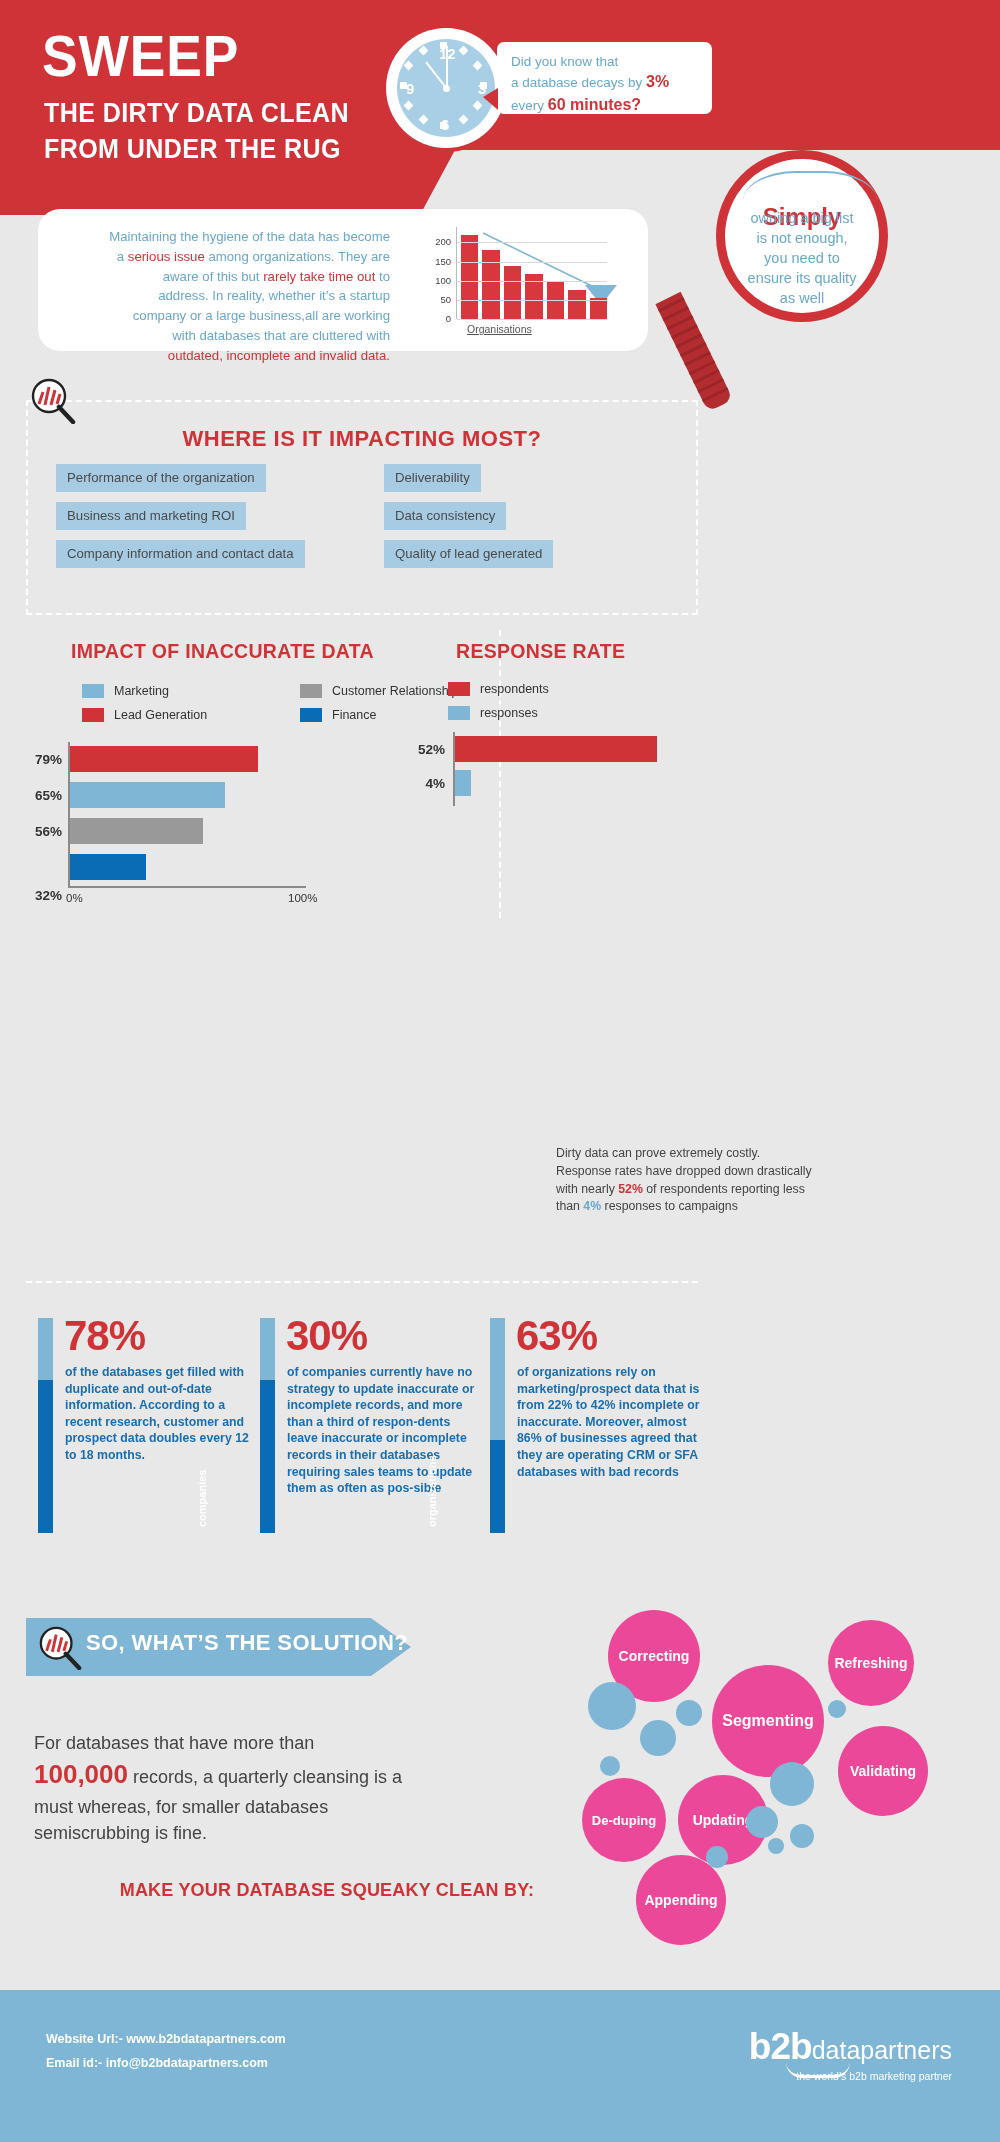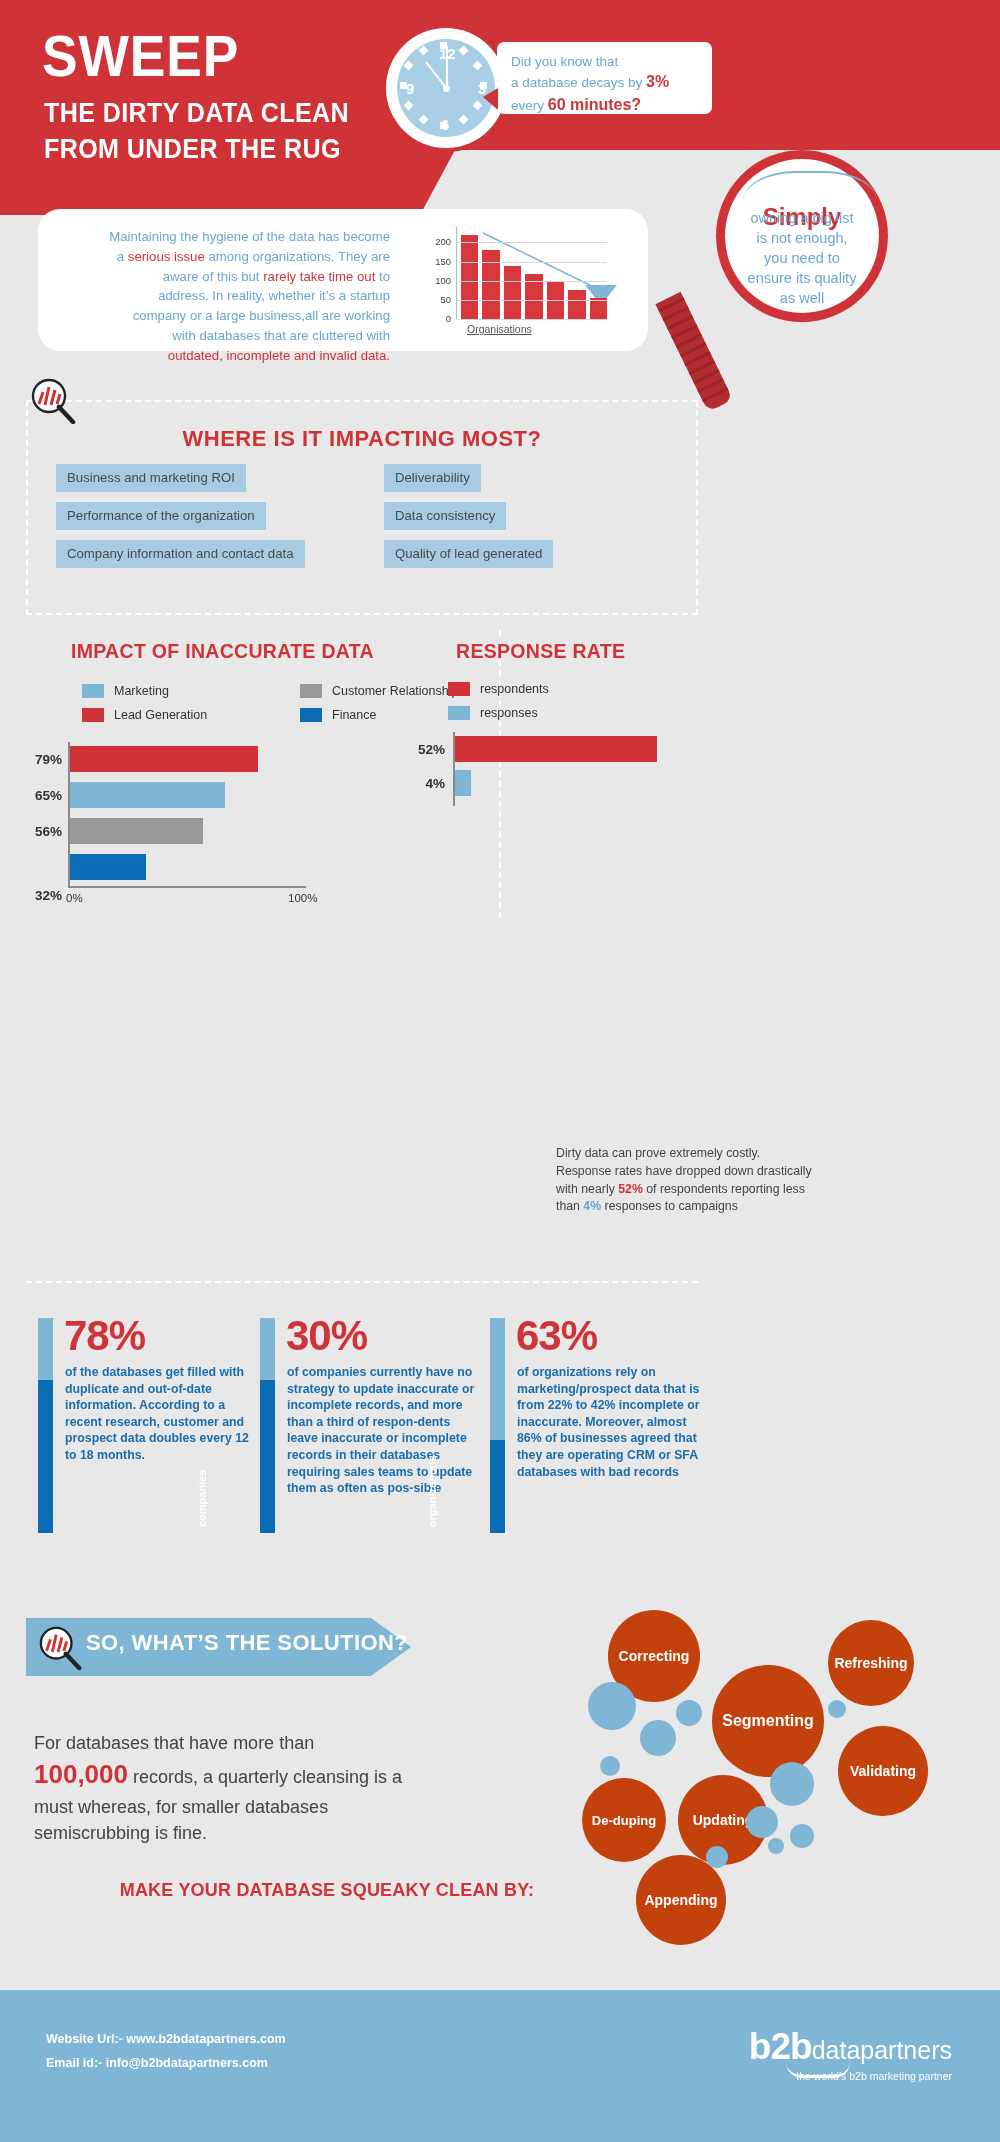"Business and marketing ROI" div.impact-row { order: before "Performance of the organization" -> after "Performance of the organization" }
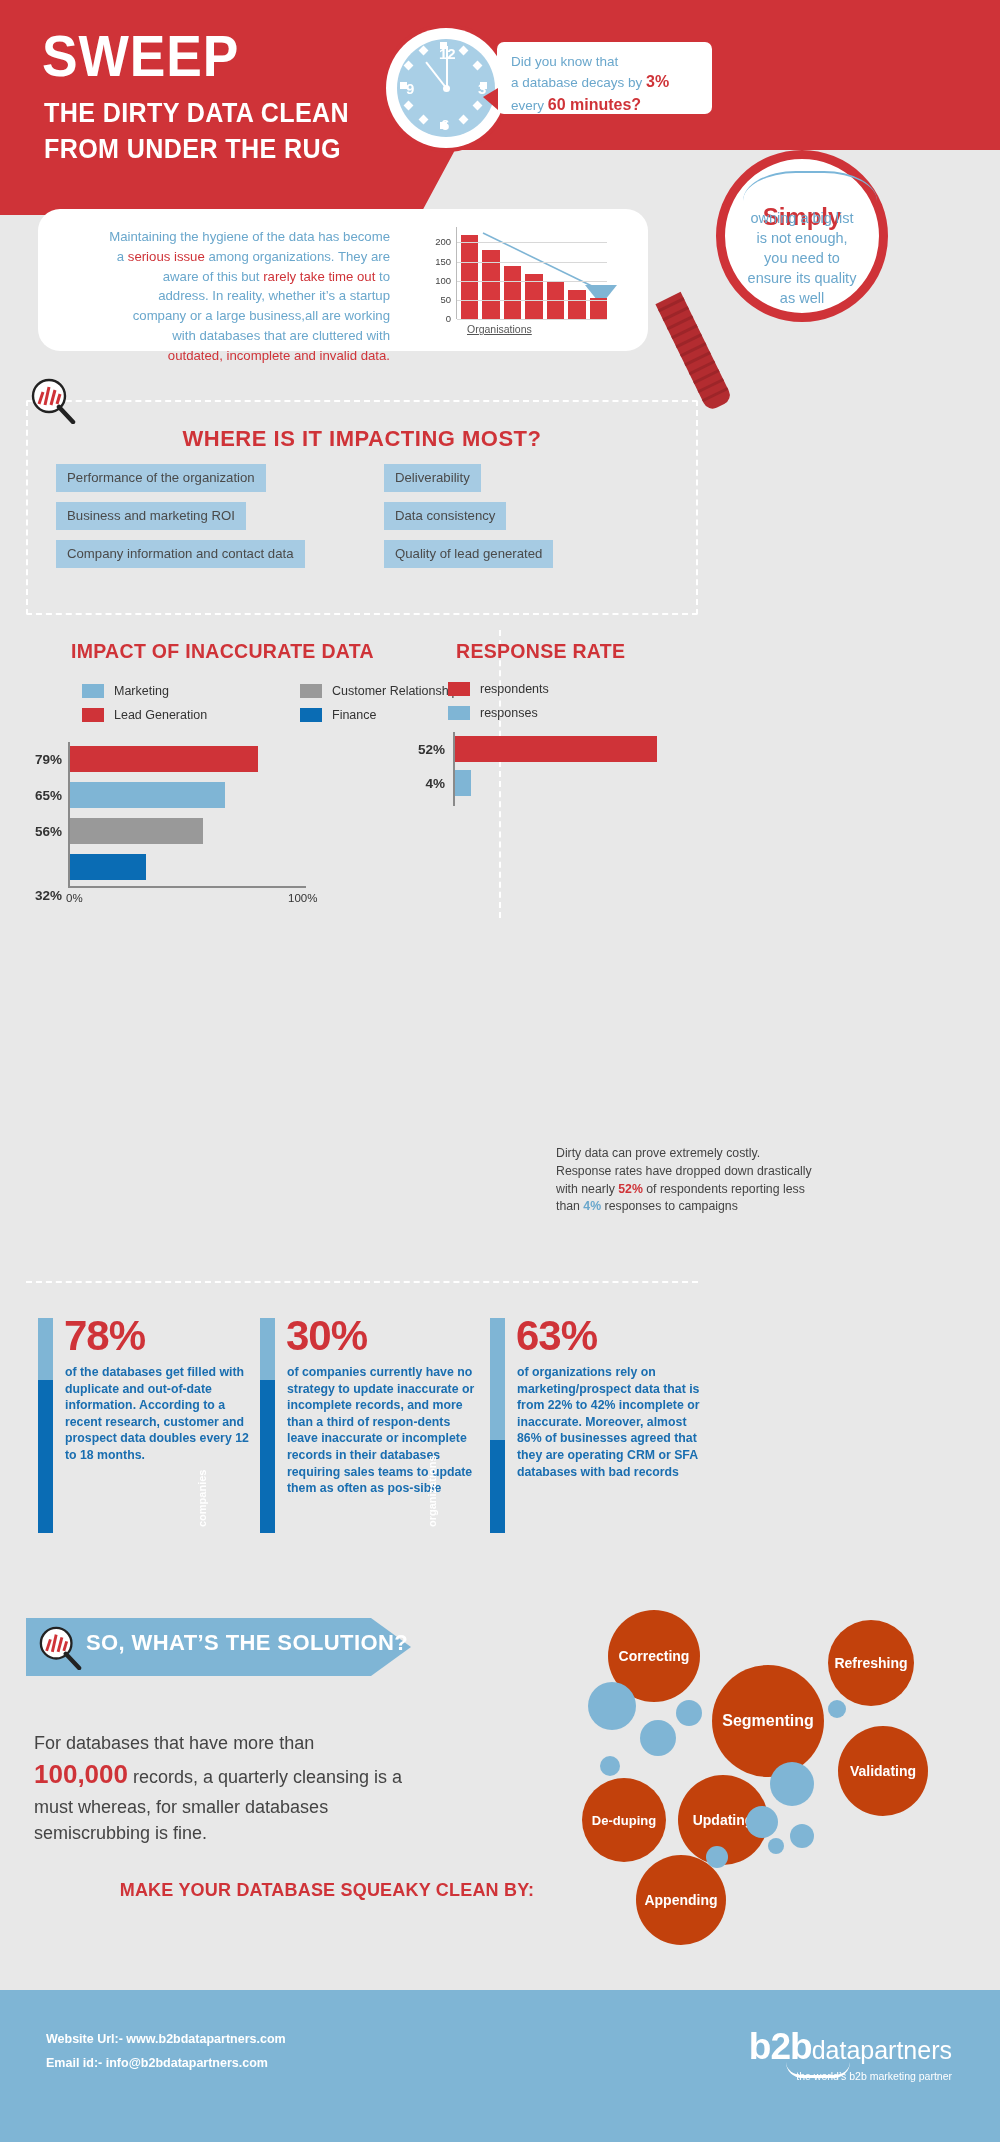"Correcting" .bub.red { background: #c2410c -> #ec4899 }
